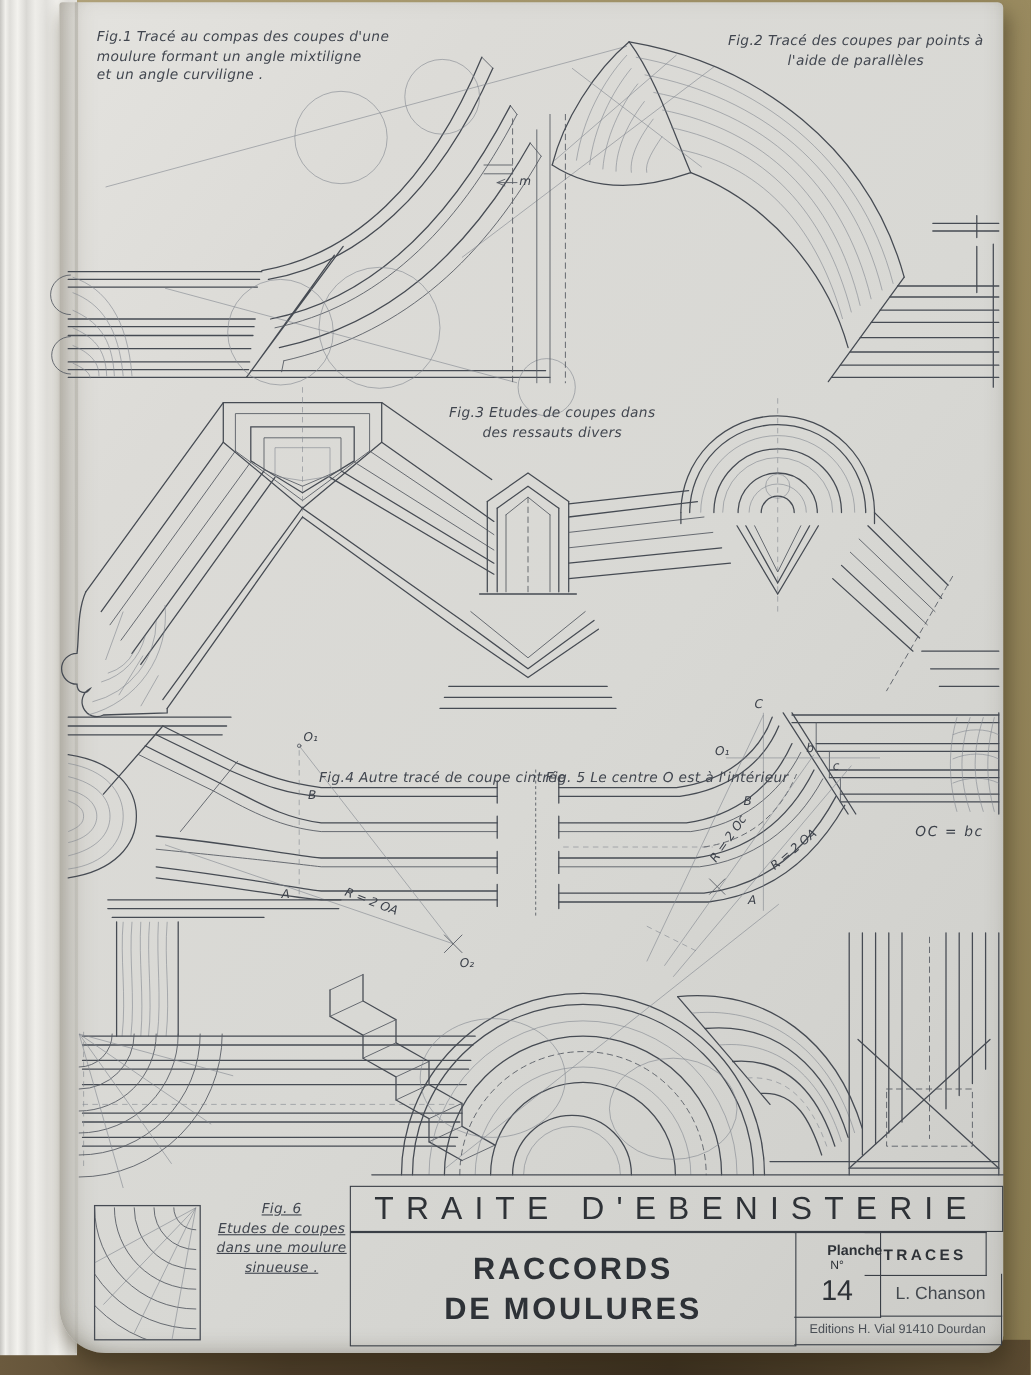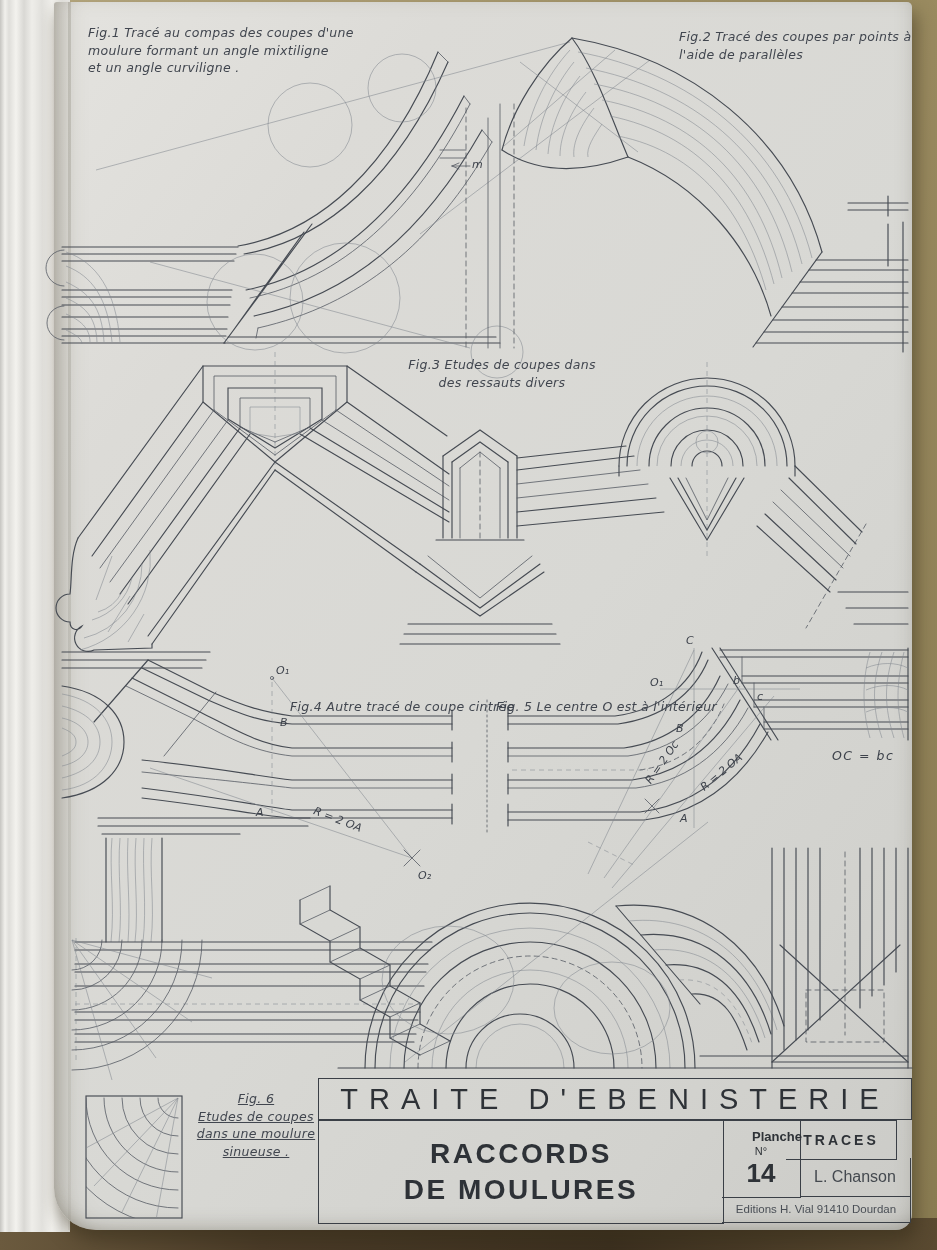"Fig.2 Tracé des coupes par" div.caption { left: 679px -> 656px; text-align: none -> center }
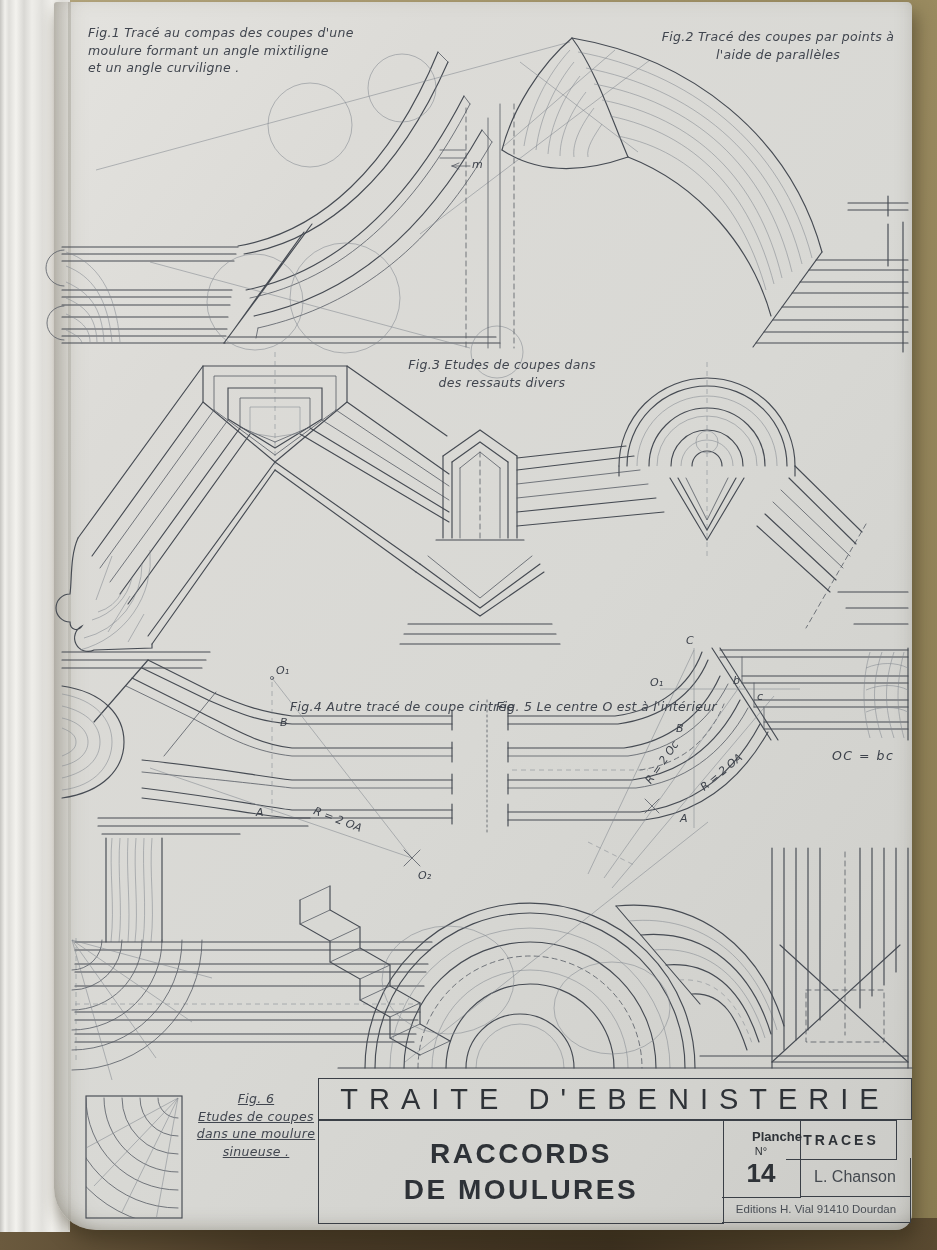"Fig.3 Etudes de coupes dans" div.caption { top: 356px -> 366px }
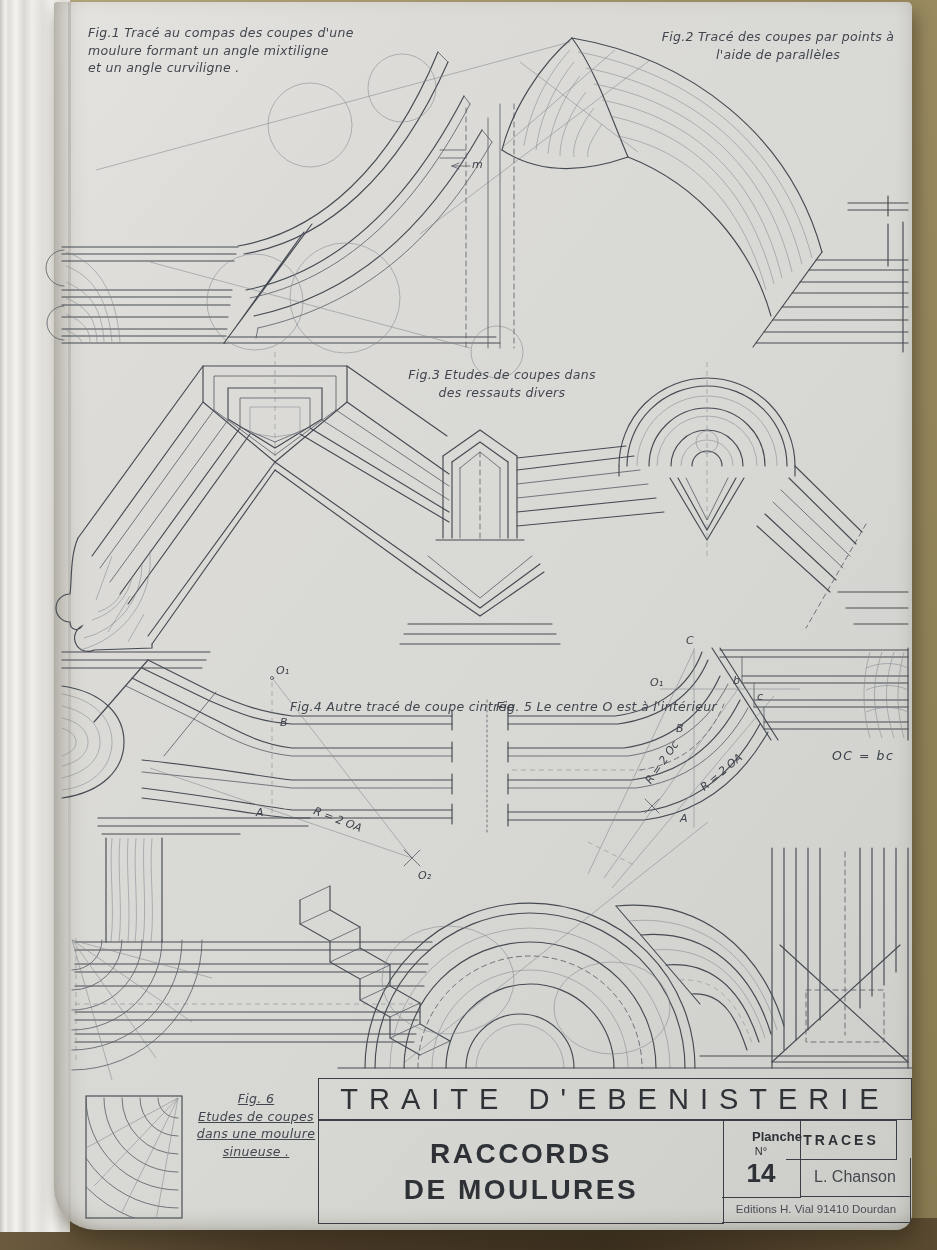"14" .tb-planche .pl3 { font-weight: bold -> normal }
